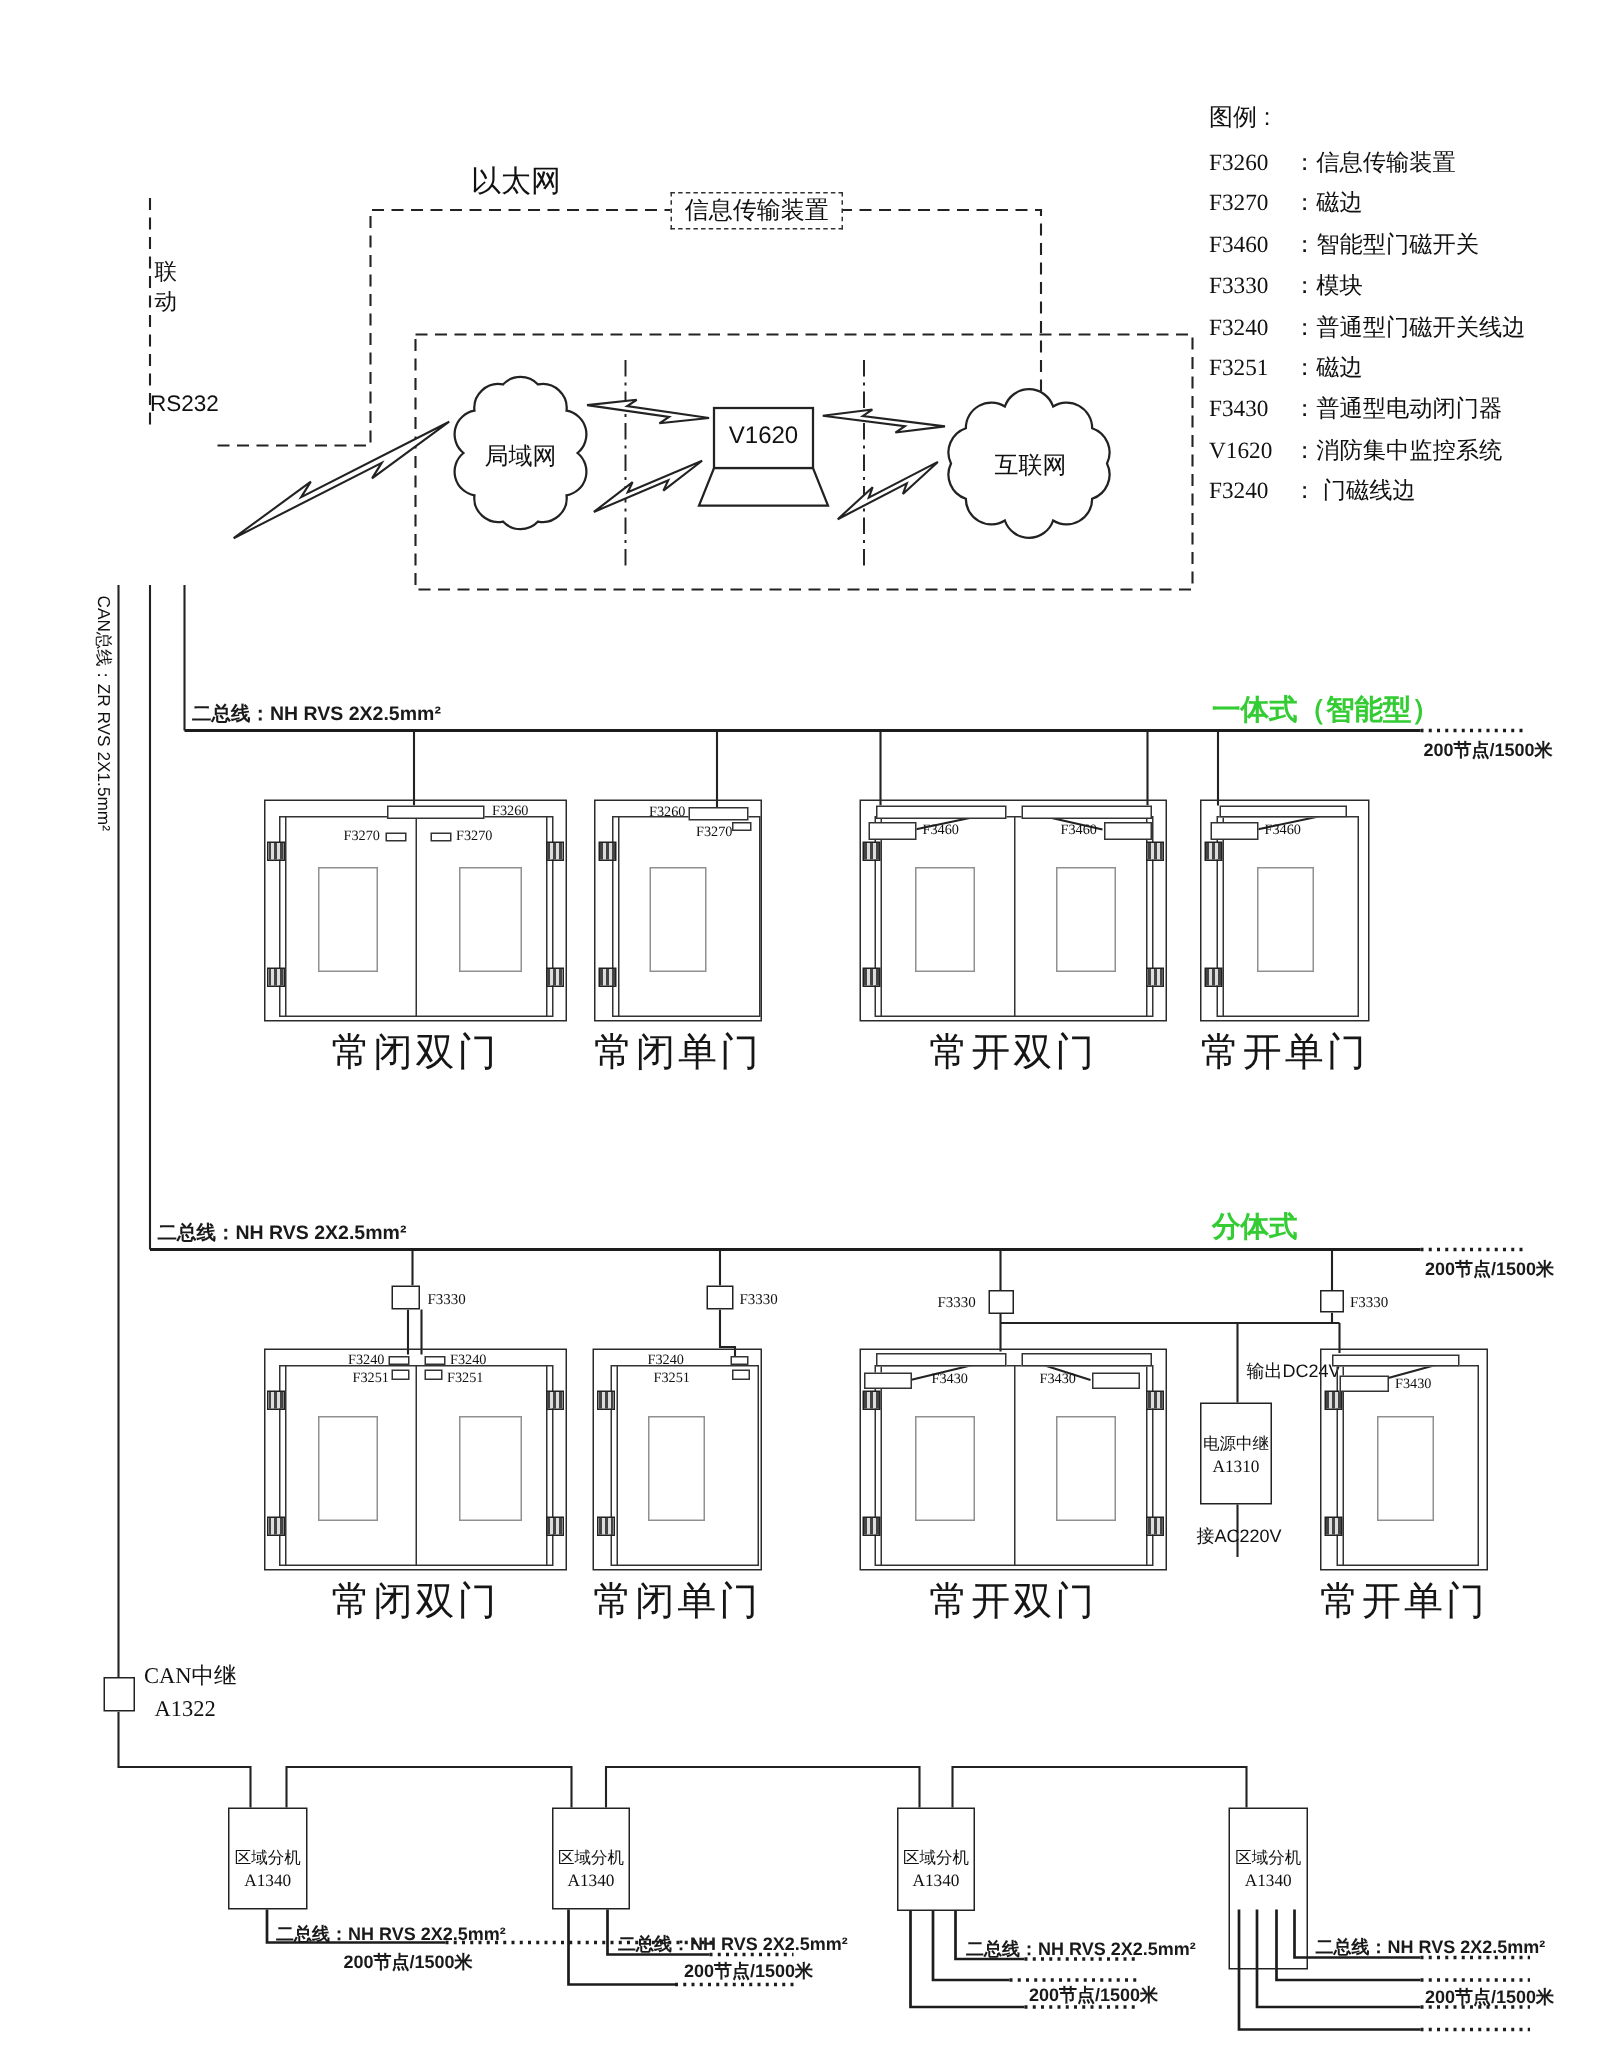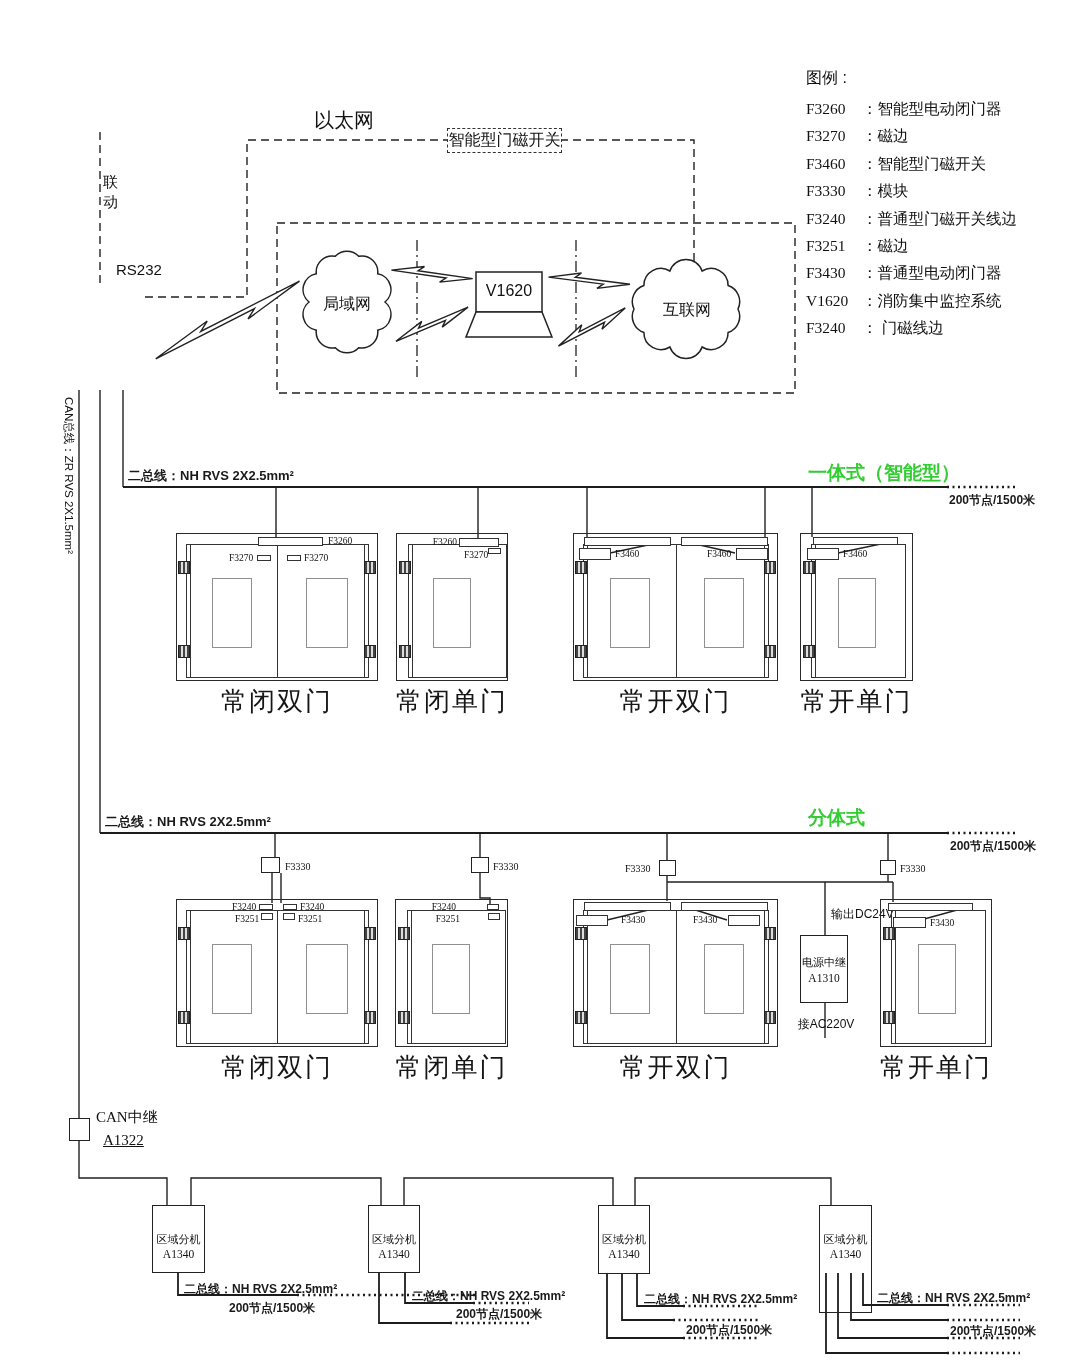"：智能型电动闭门器" span { text: 智能型电动闭门器 -> 信息传输装置 }
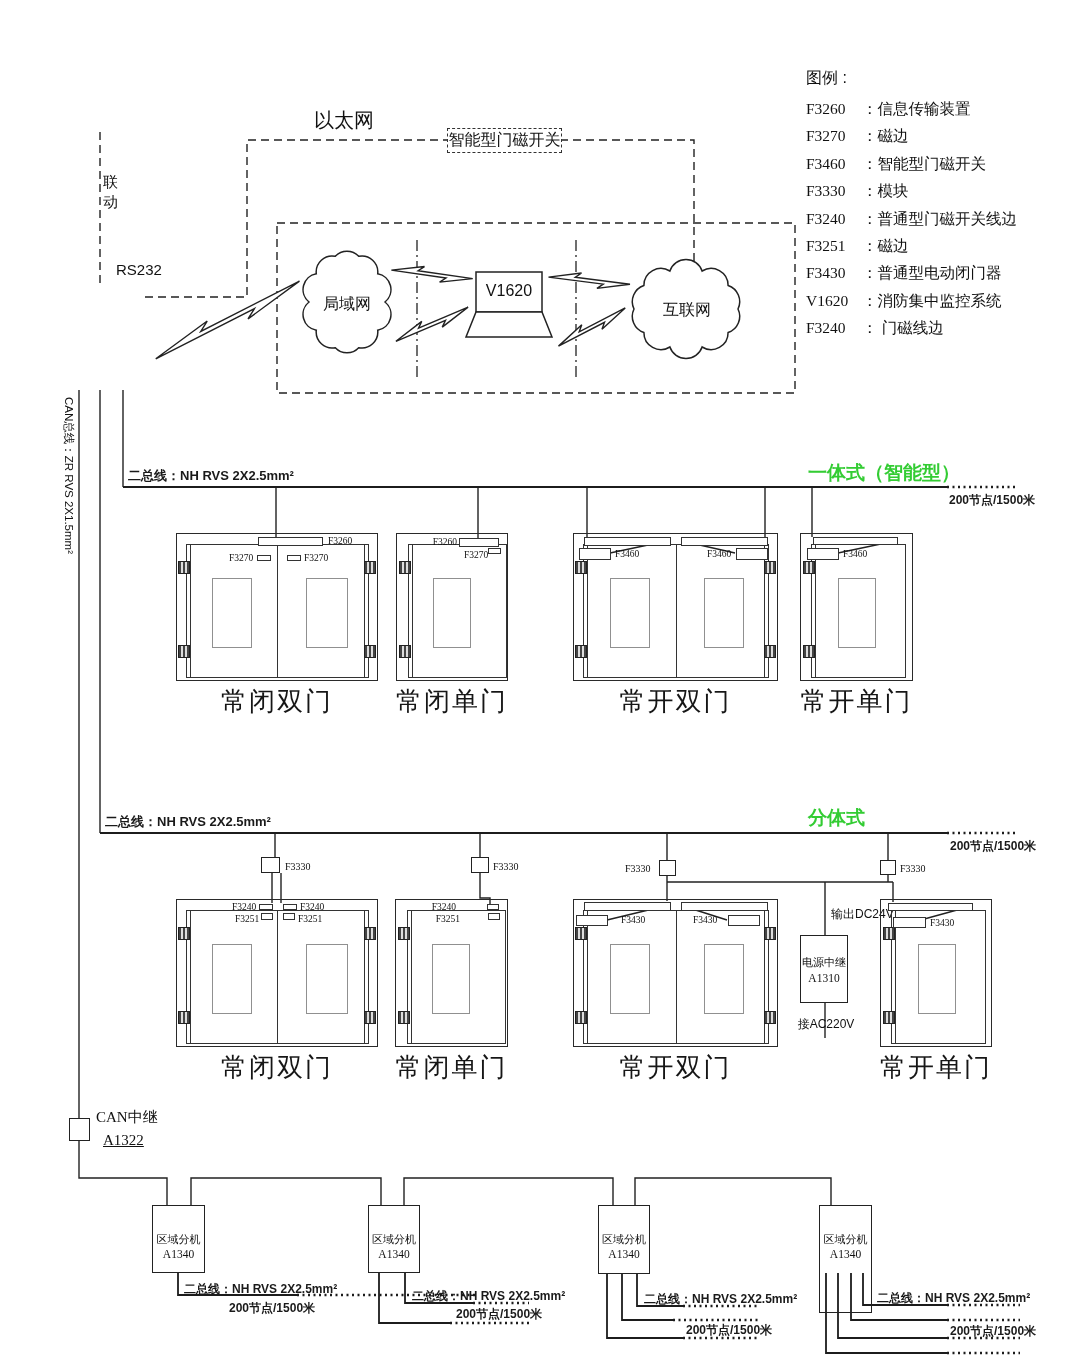"智能型门磁开关" div.lbl { text: 智能型门磁开关 -> 信息传输装置 }
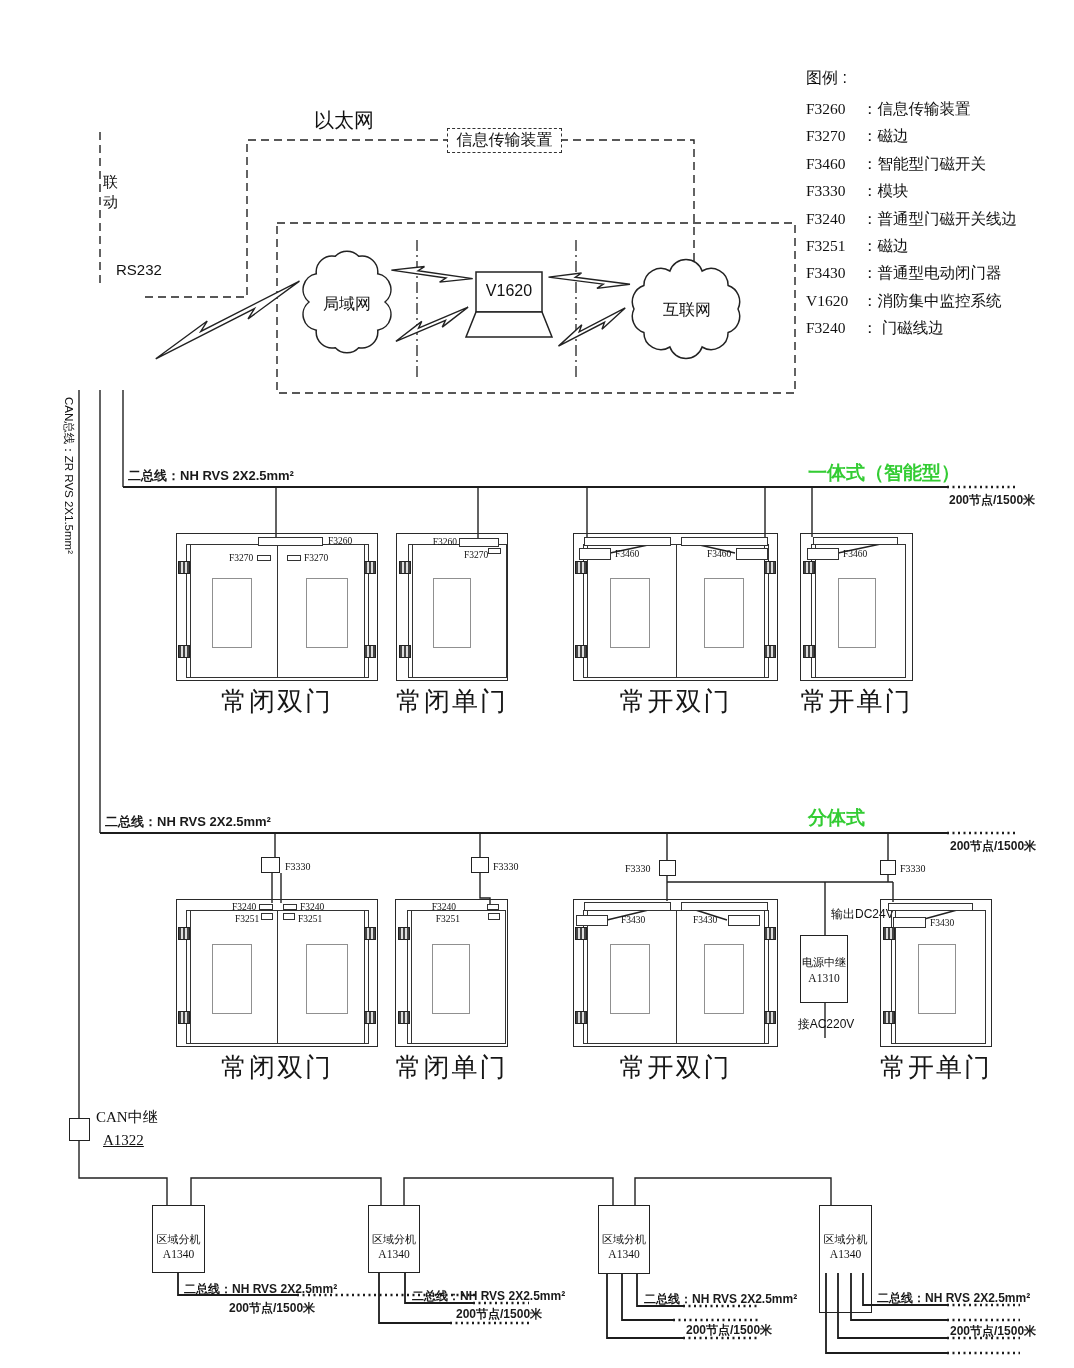"RS232" div.lbl { left: 116px -> 100px }
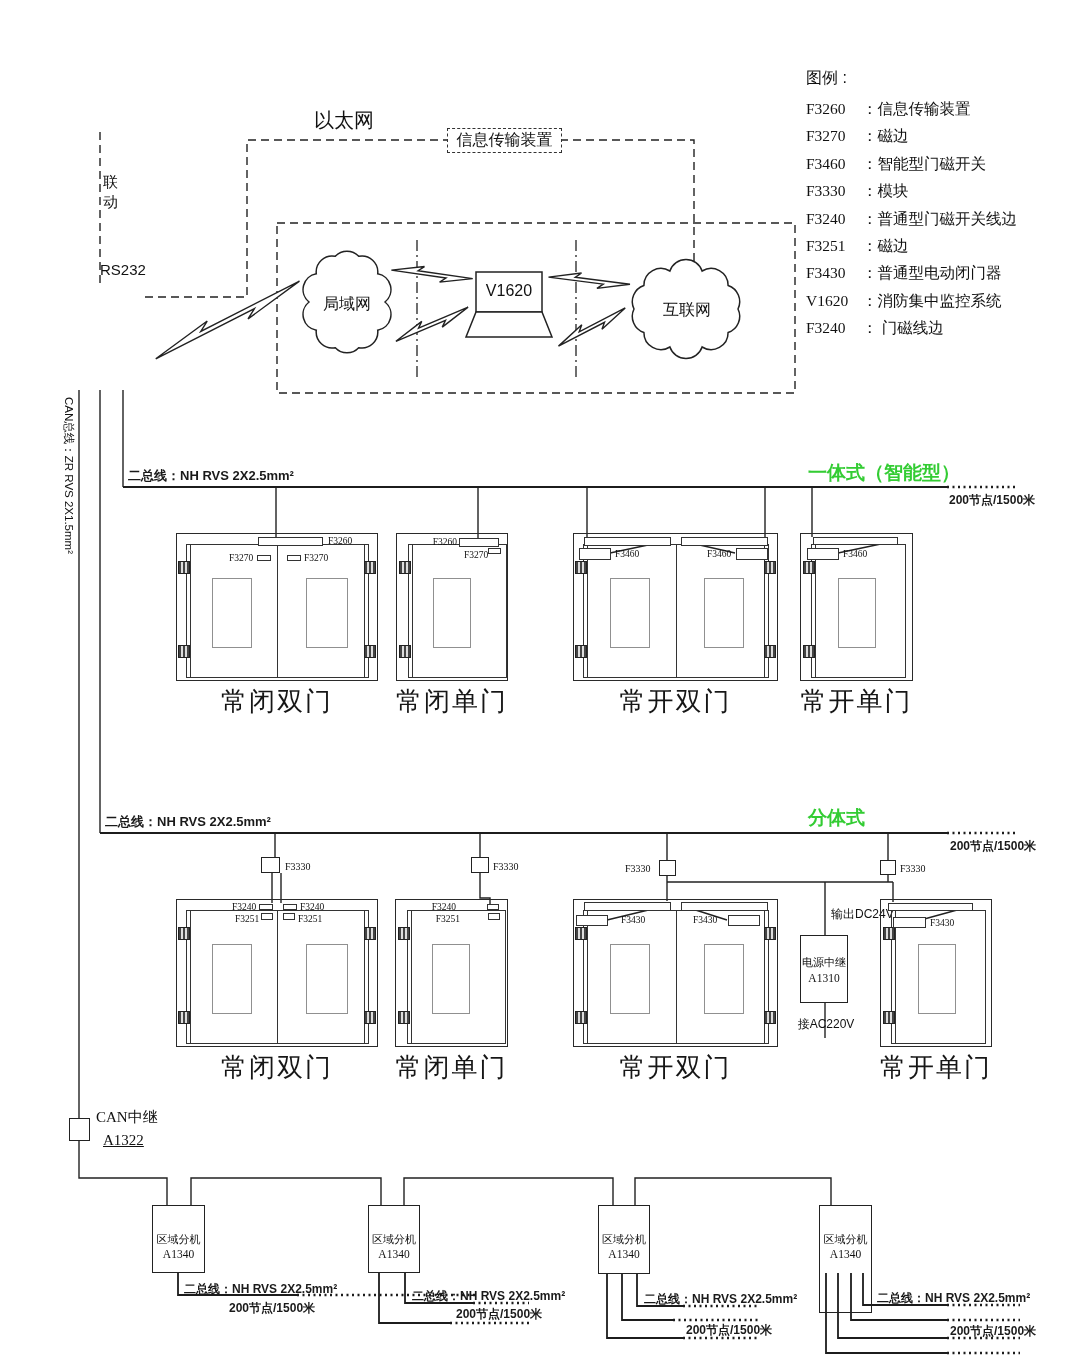"A1322" div.lbl { text-decoration: underline -> none }
